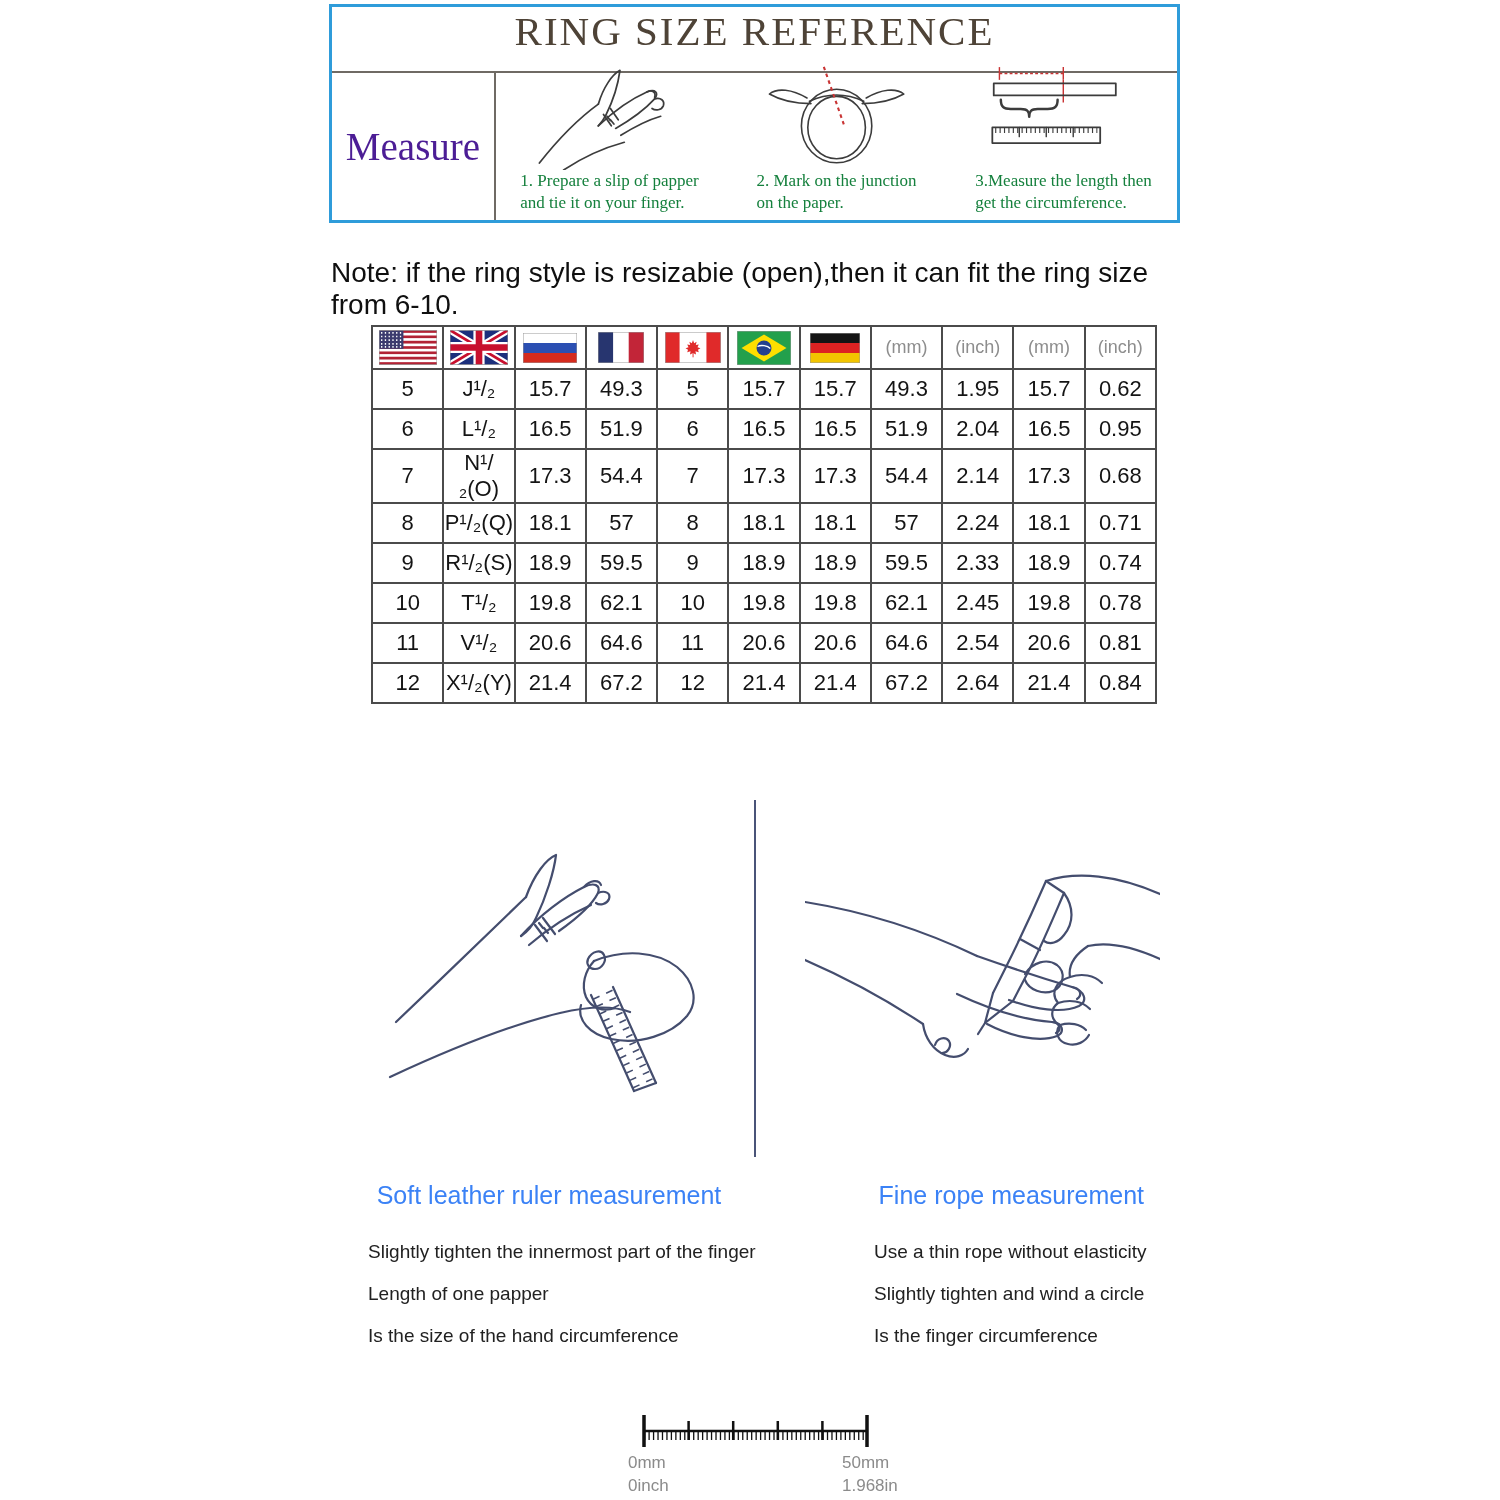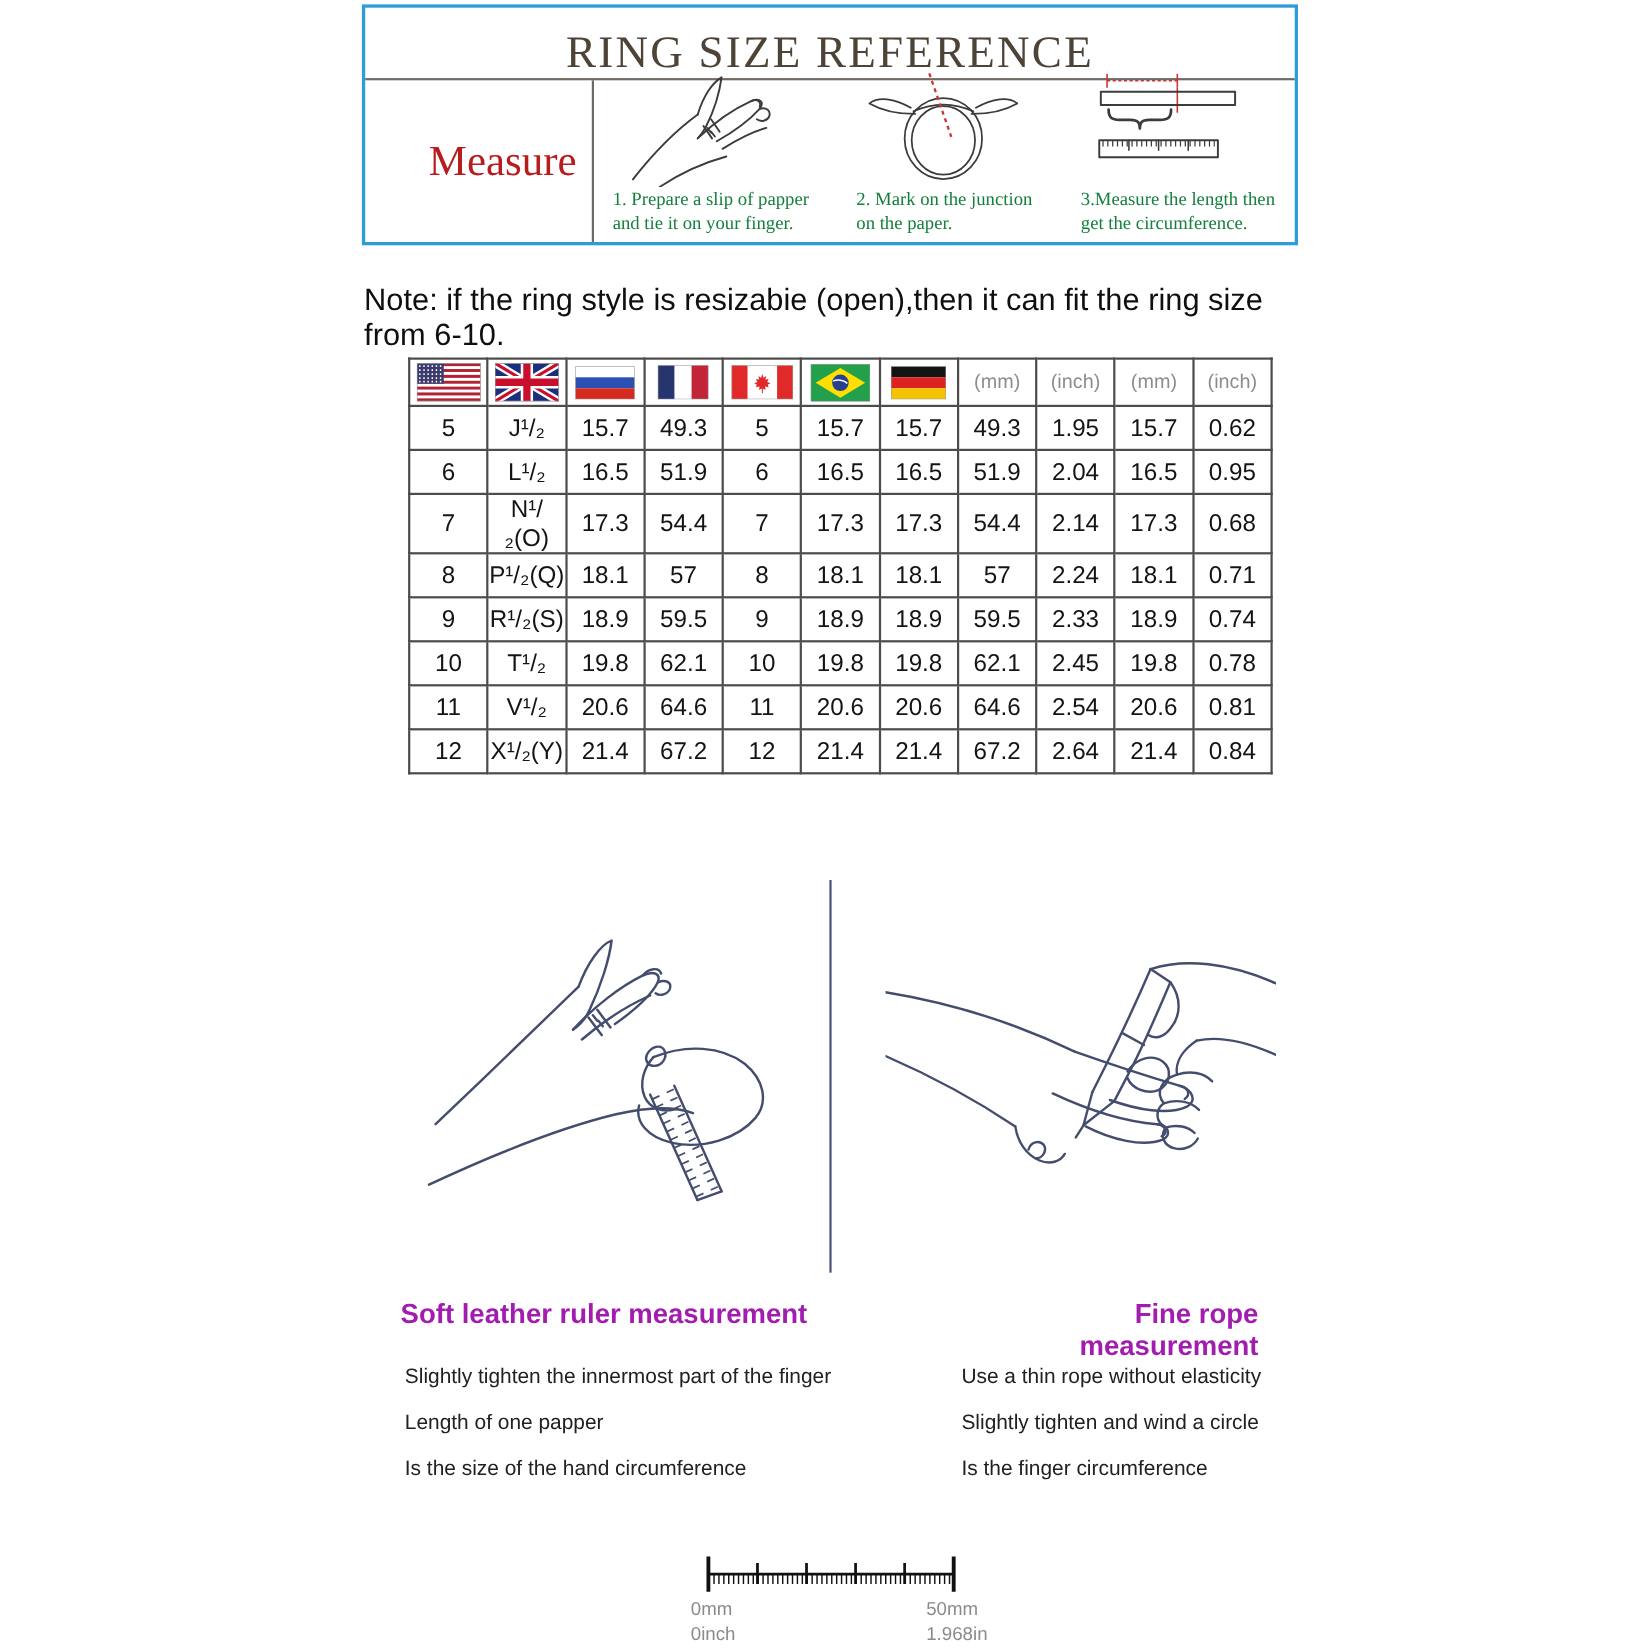"RING SIZE REFERENCE" .title-row { align-items: flex-end -> flex-start }
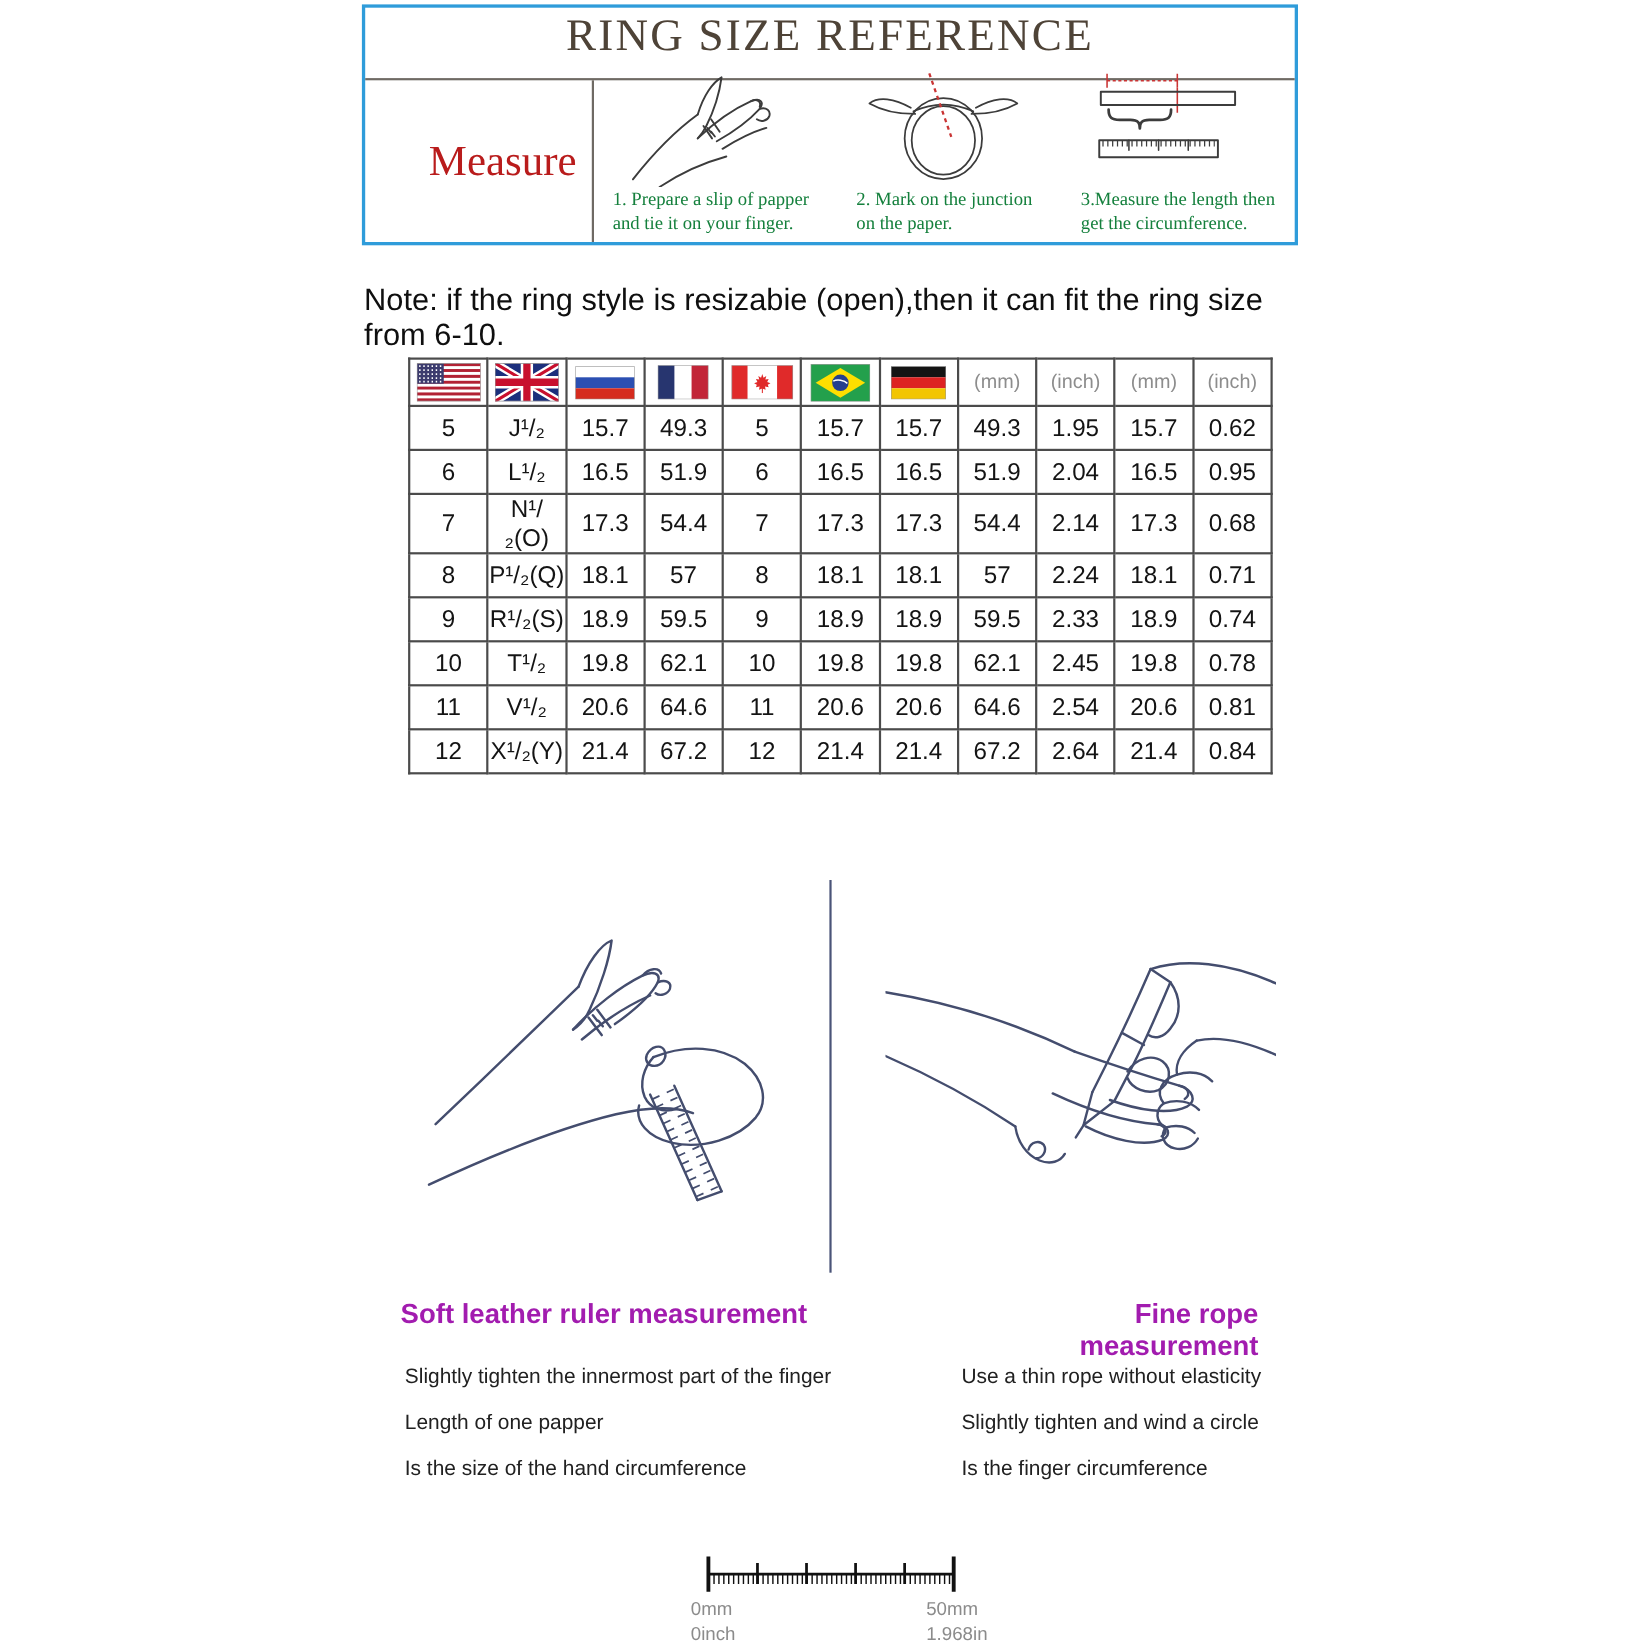"Measure" .measure-cell { color: #b91c1c -> #4c1d95; margin-left: 44px -> none }
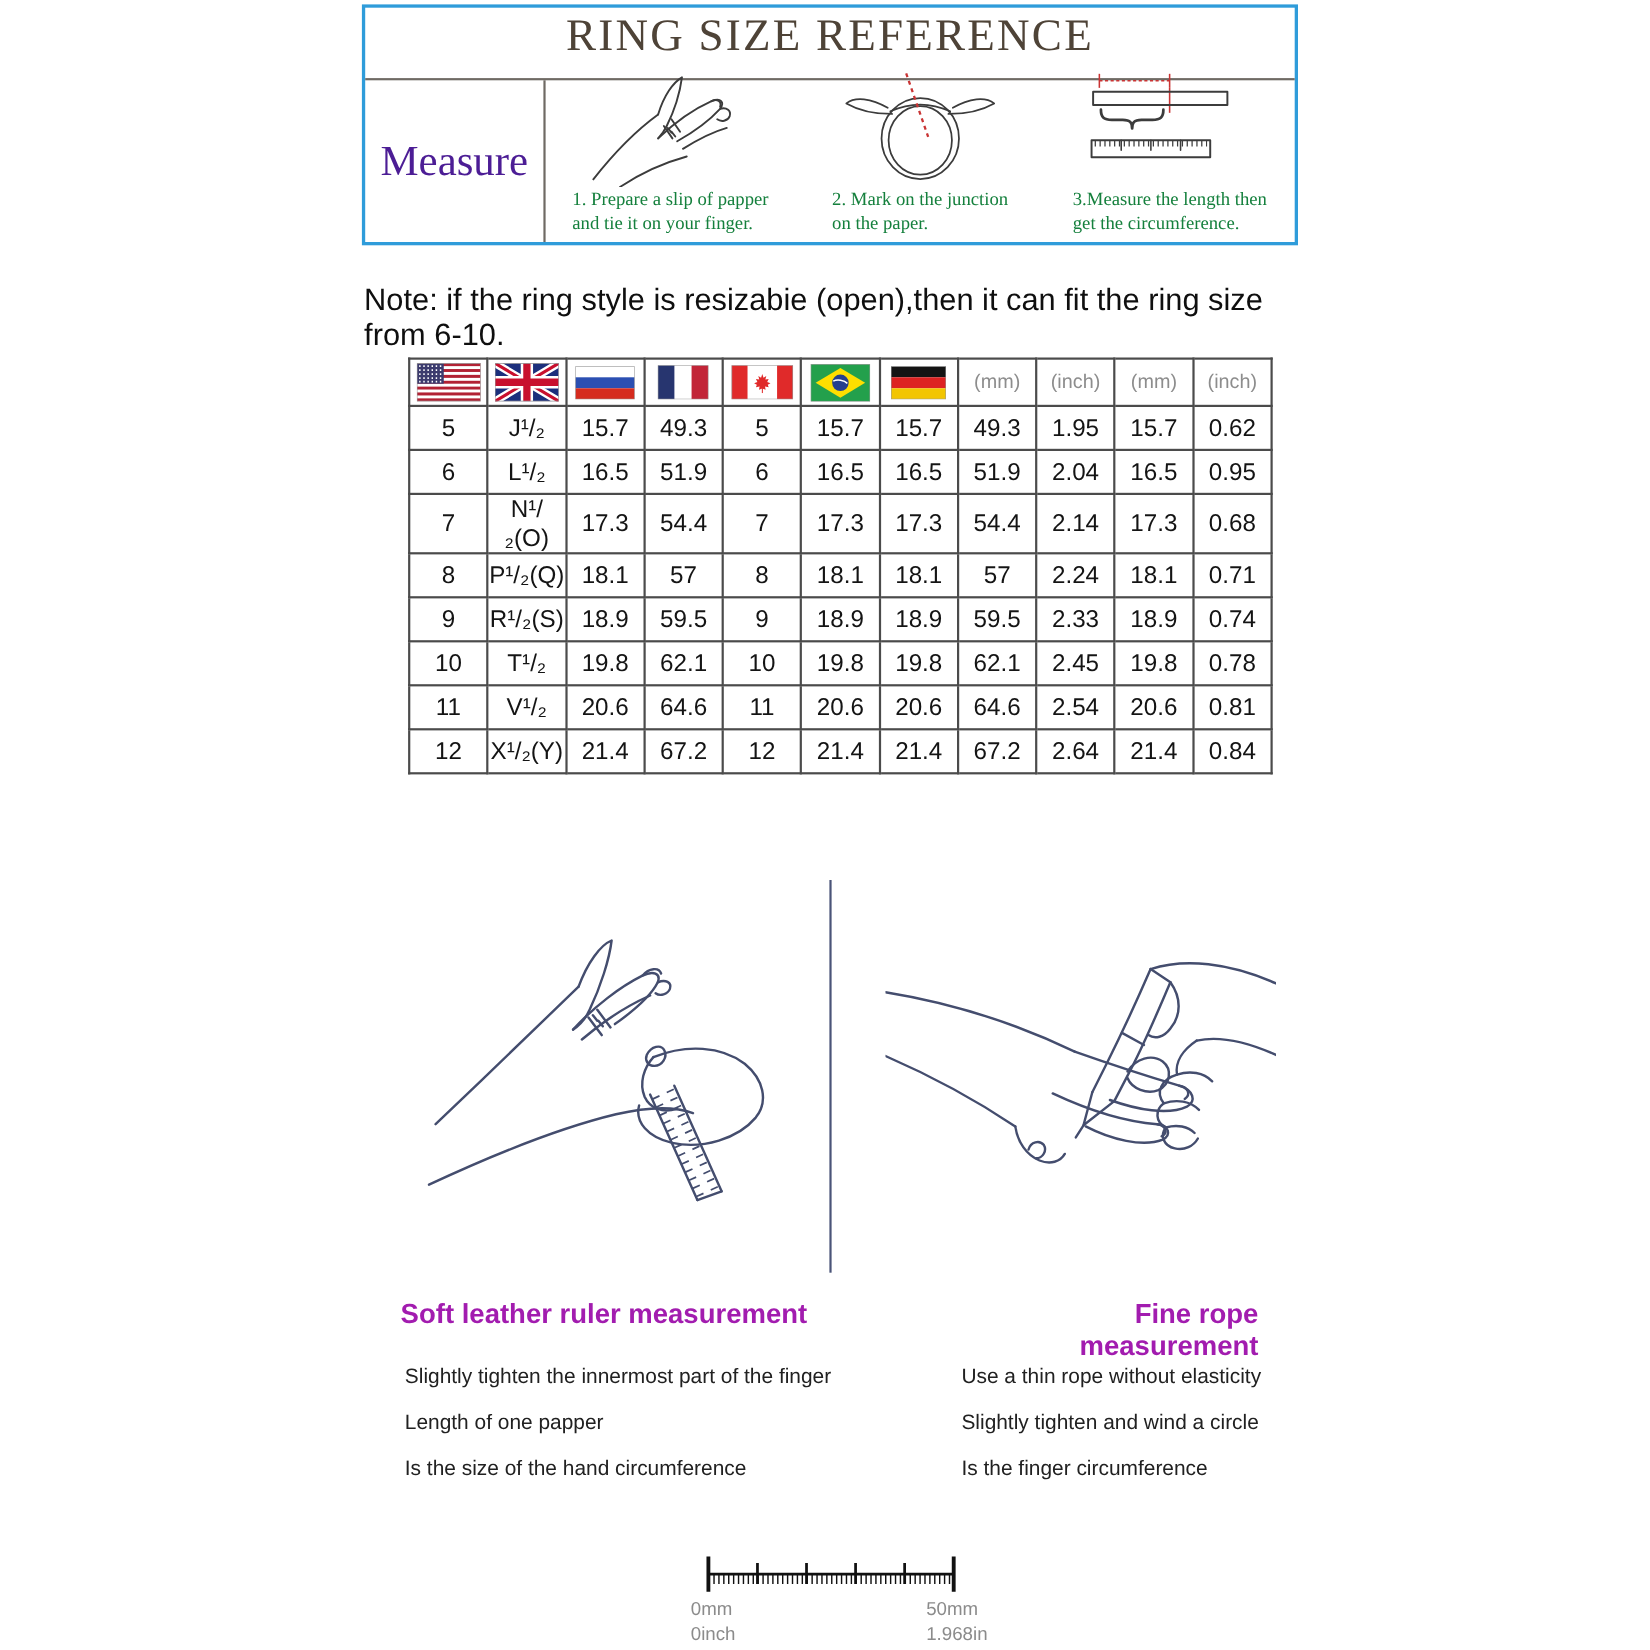"Soft leather ruler measurement" .method-title { color: #a21caf -> #3b82f6; font-weight: bold -> normal }
